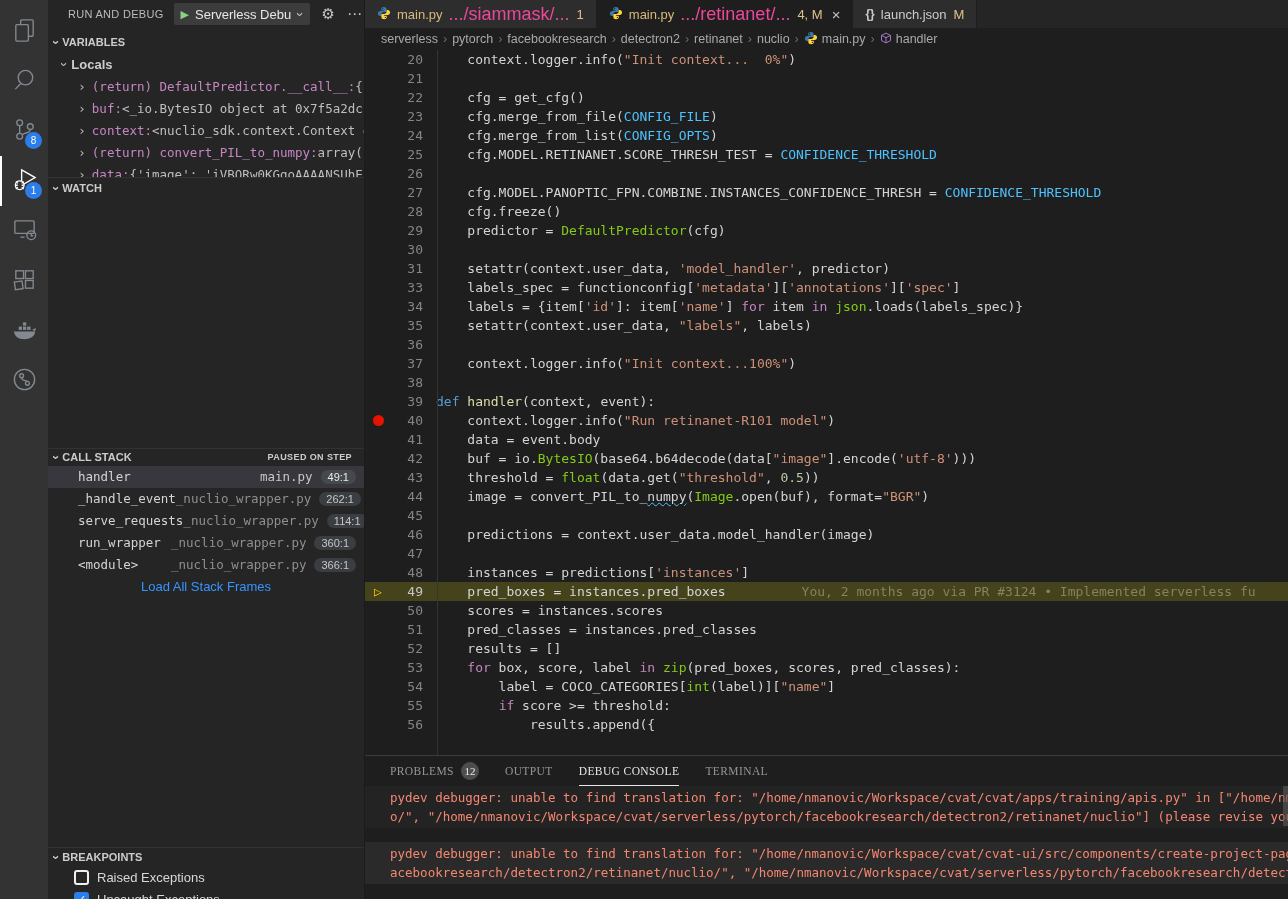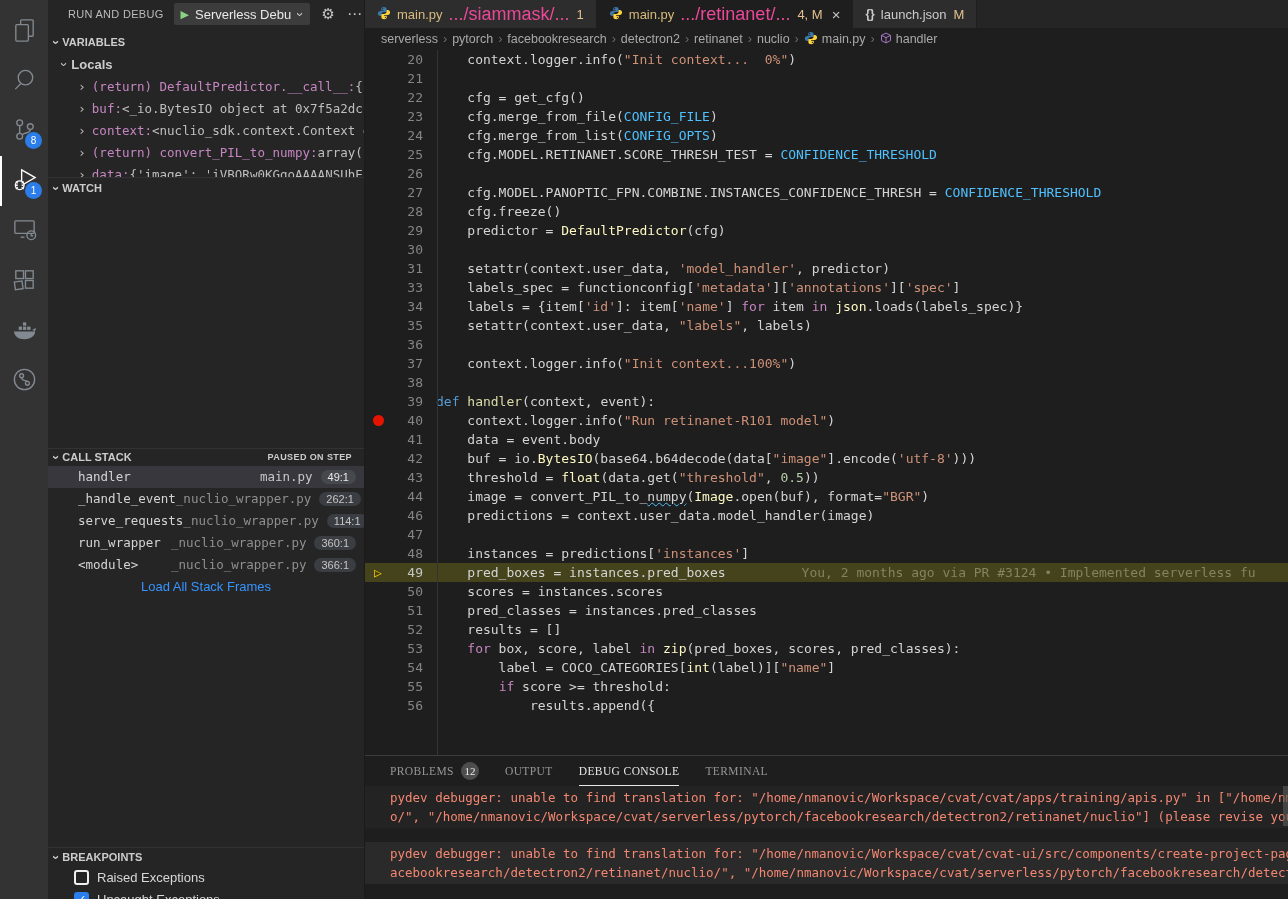"DefaultPredictor" .tk-cls { color: #fef9c3 -> #84cc16 }
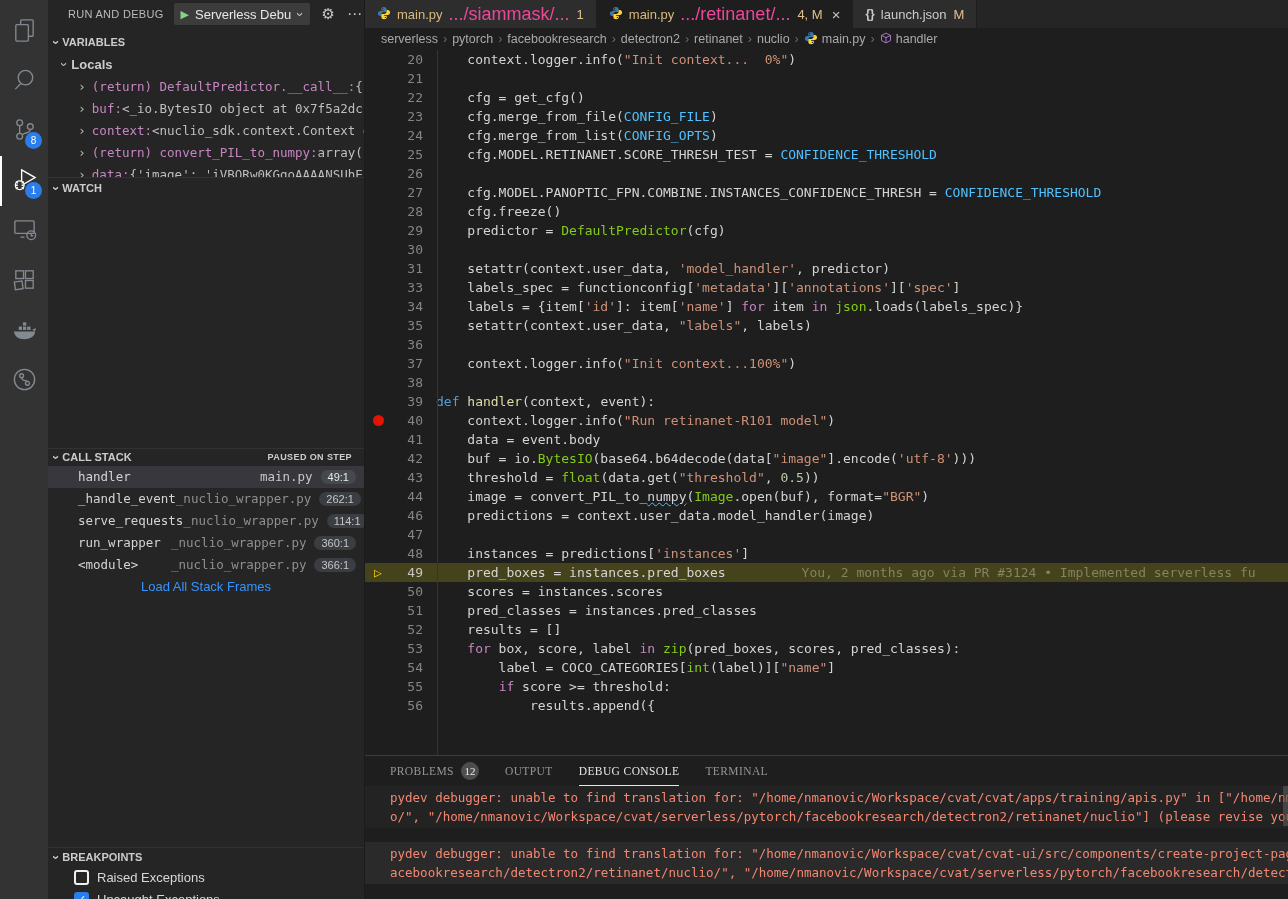"45" div.code-line { html: none -> <div><span></span><span>45</span><span></span></div> }
